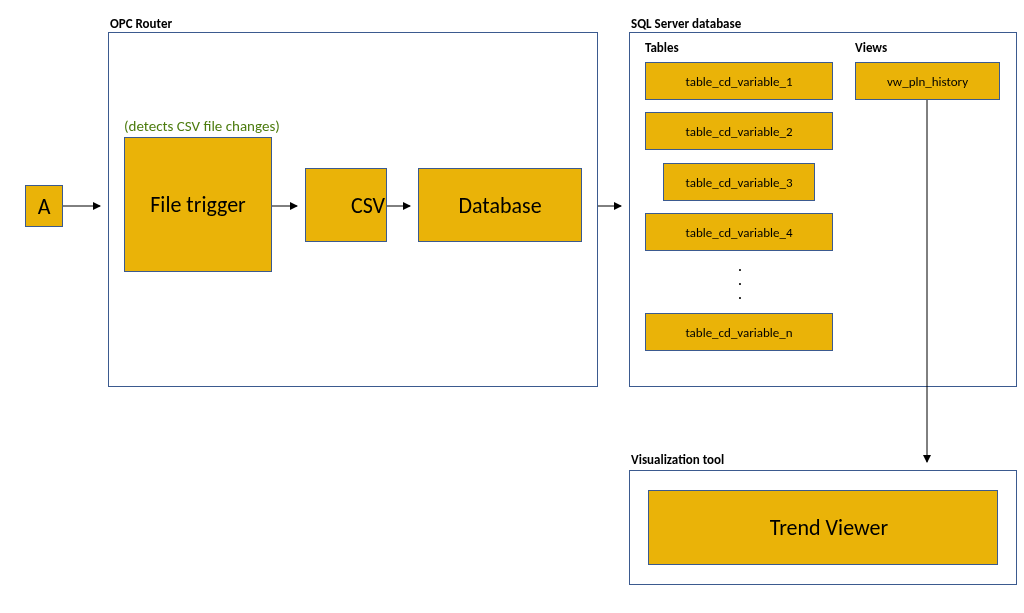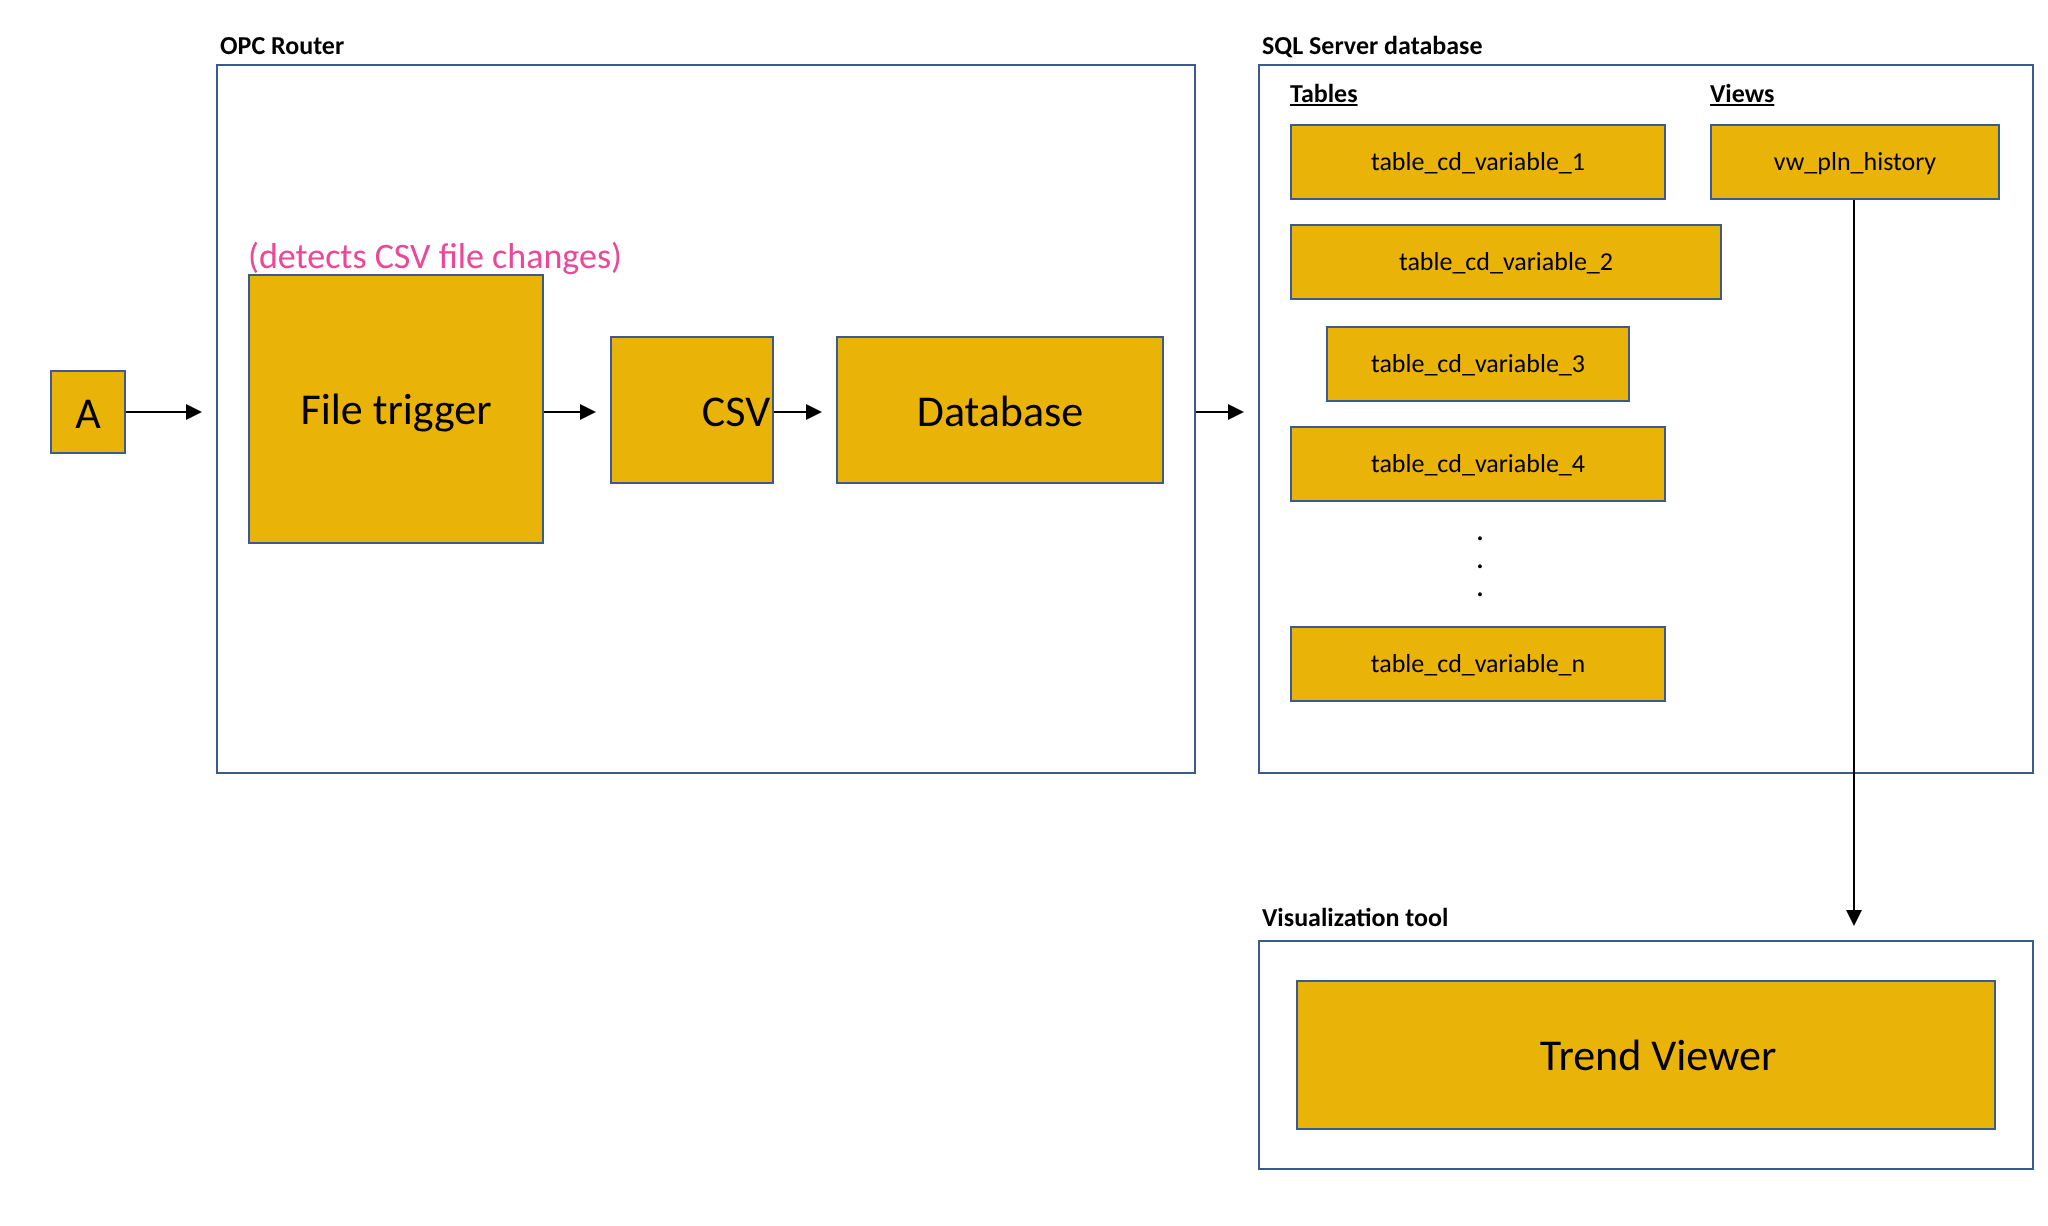"Tables" .sub-title { text-decoration: underline -> none }
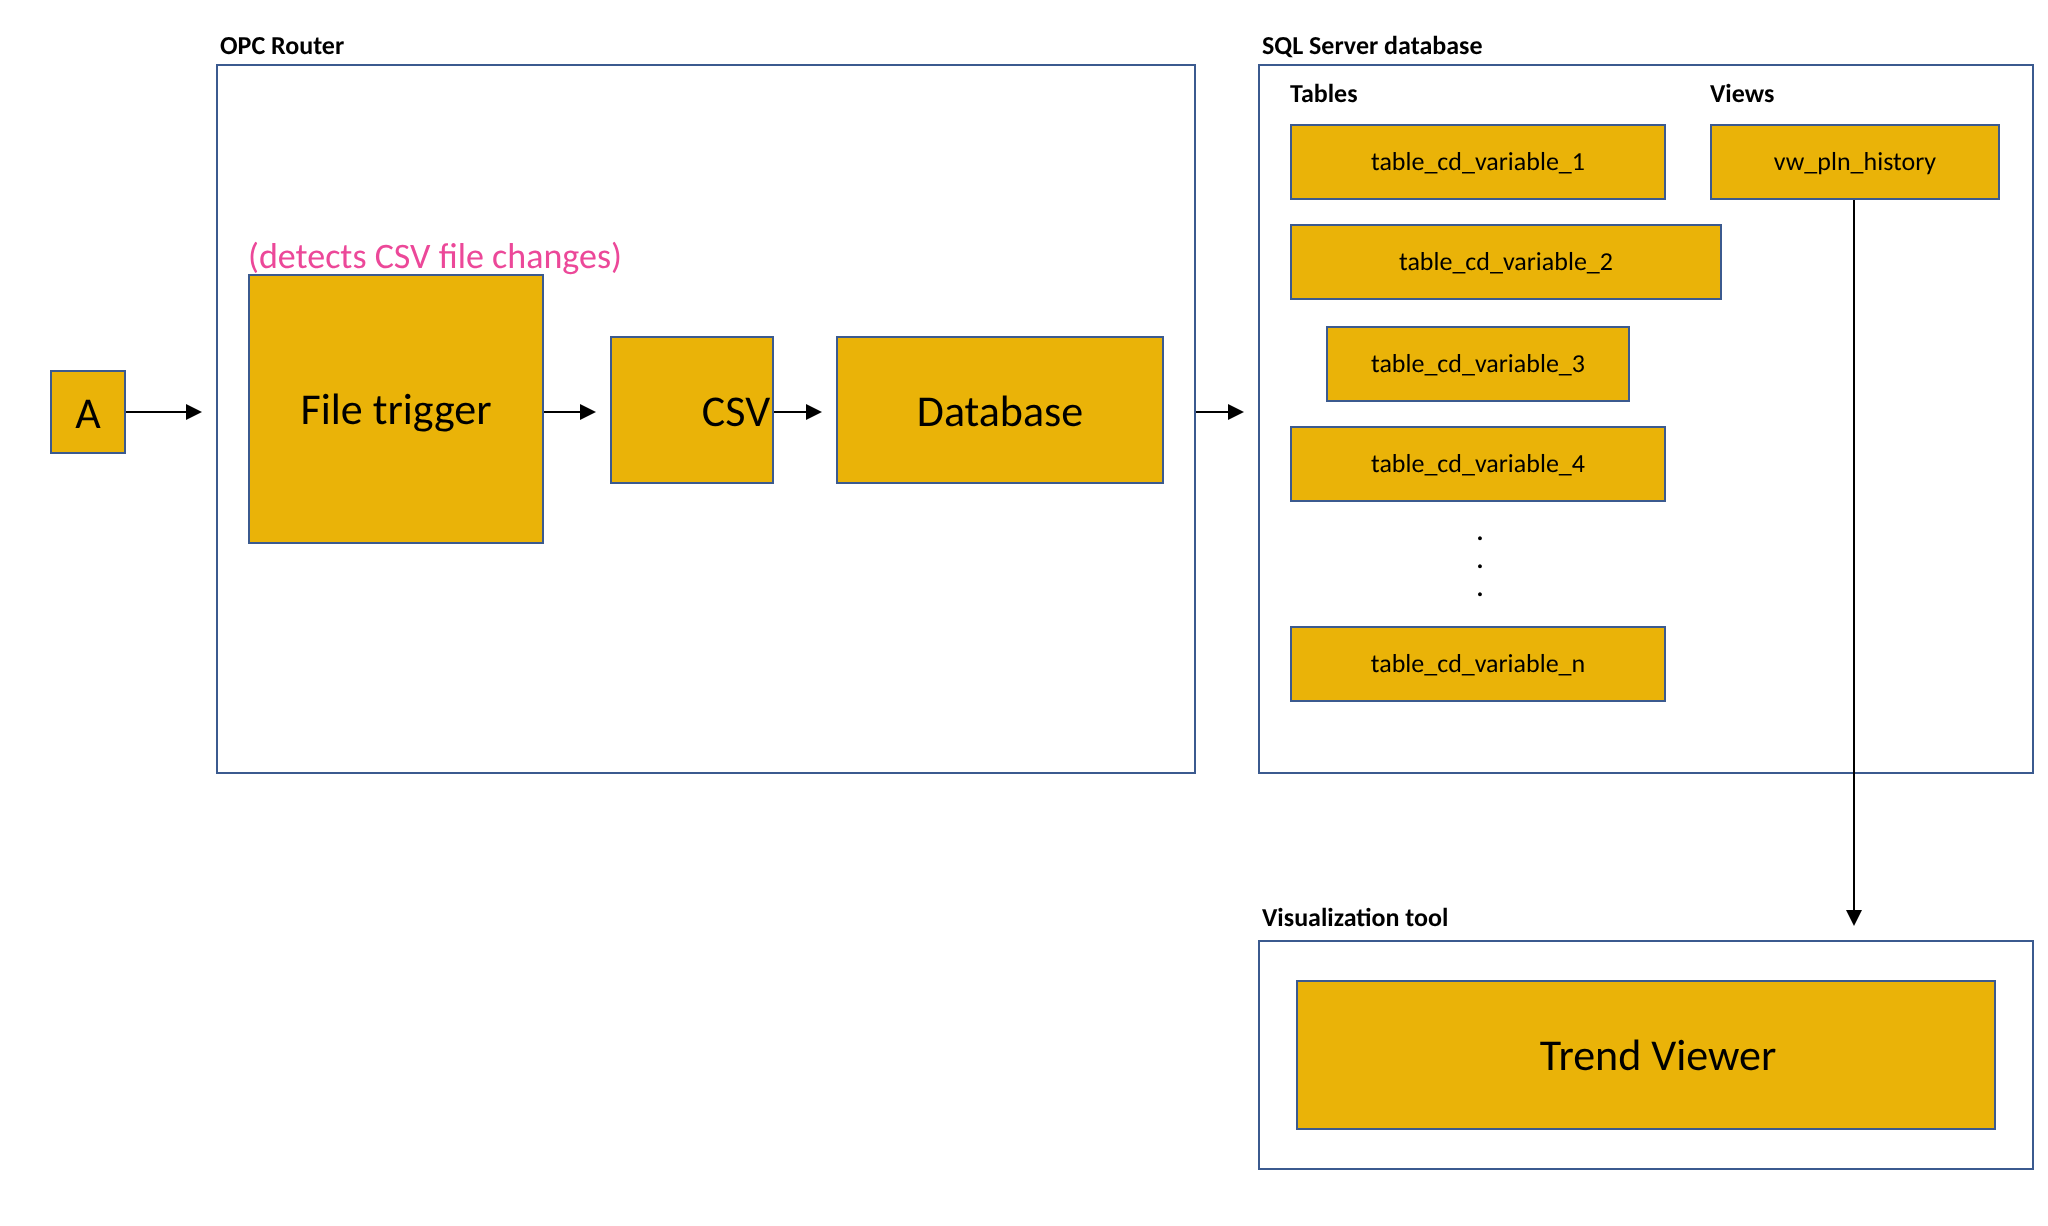"(detects CSV file changes)" .note-text { color: #ec4899 -> #4d7c0f; font-size: 18px -> 15px }
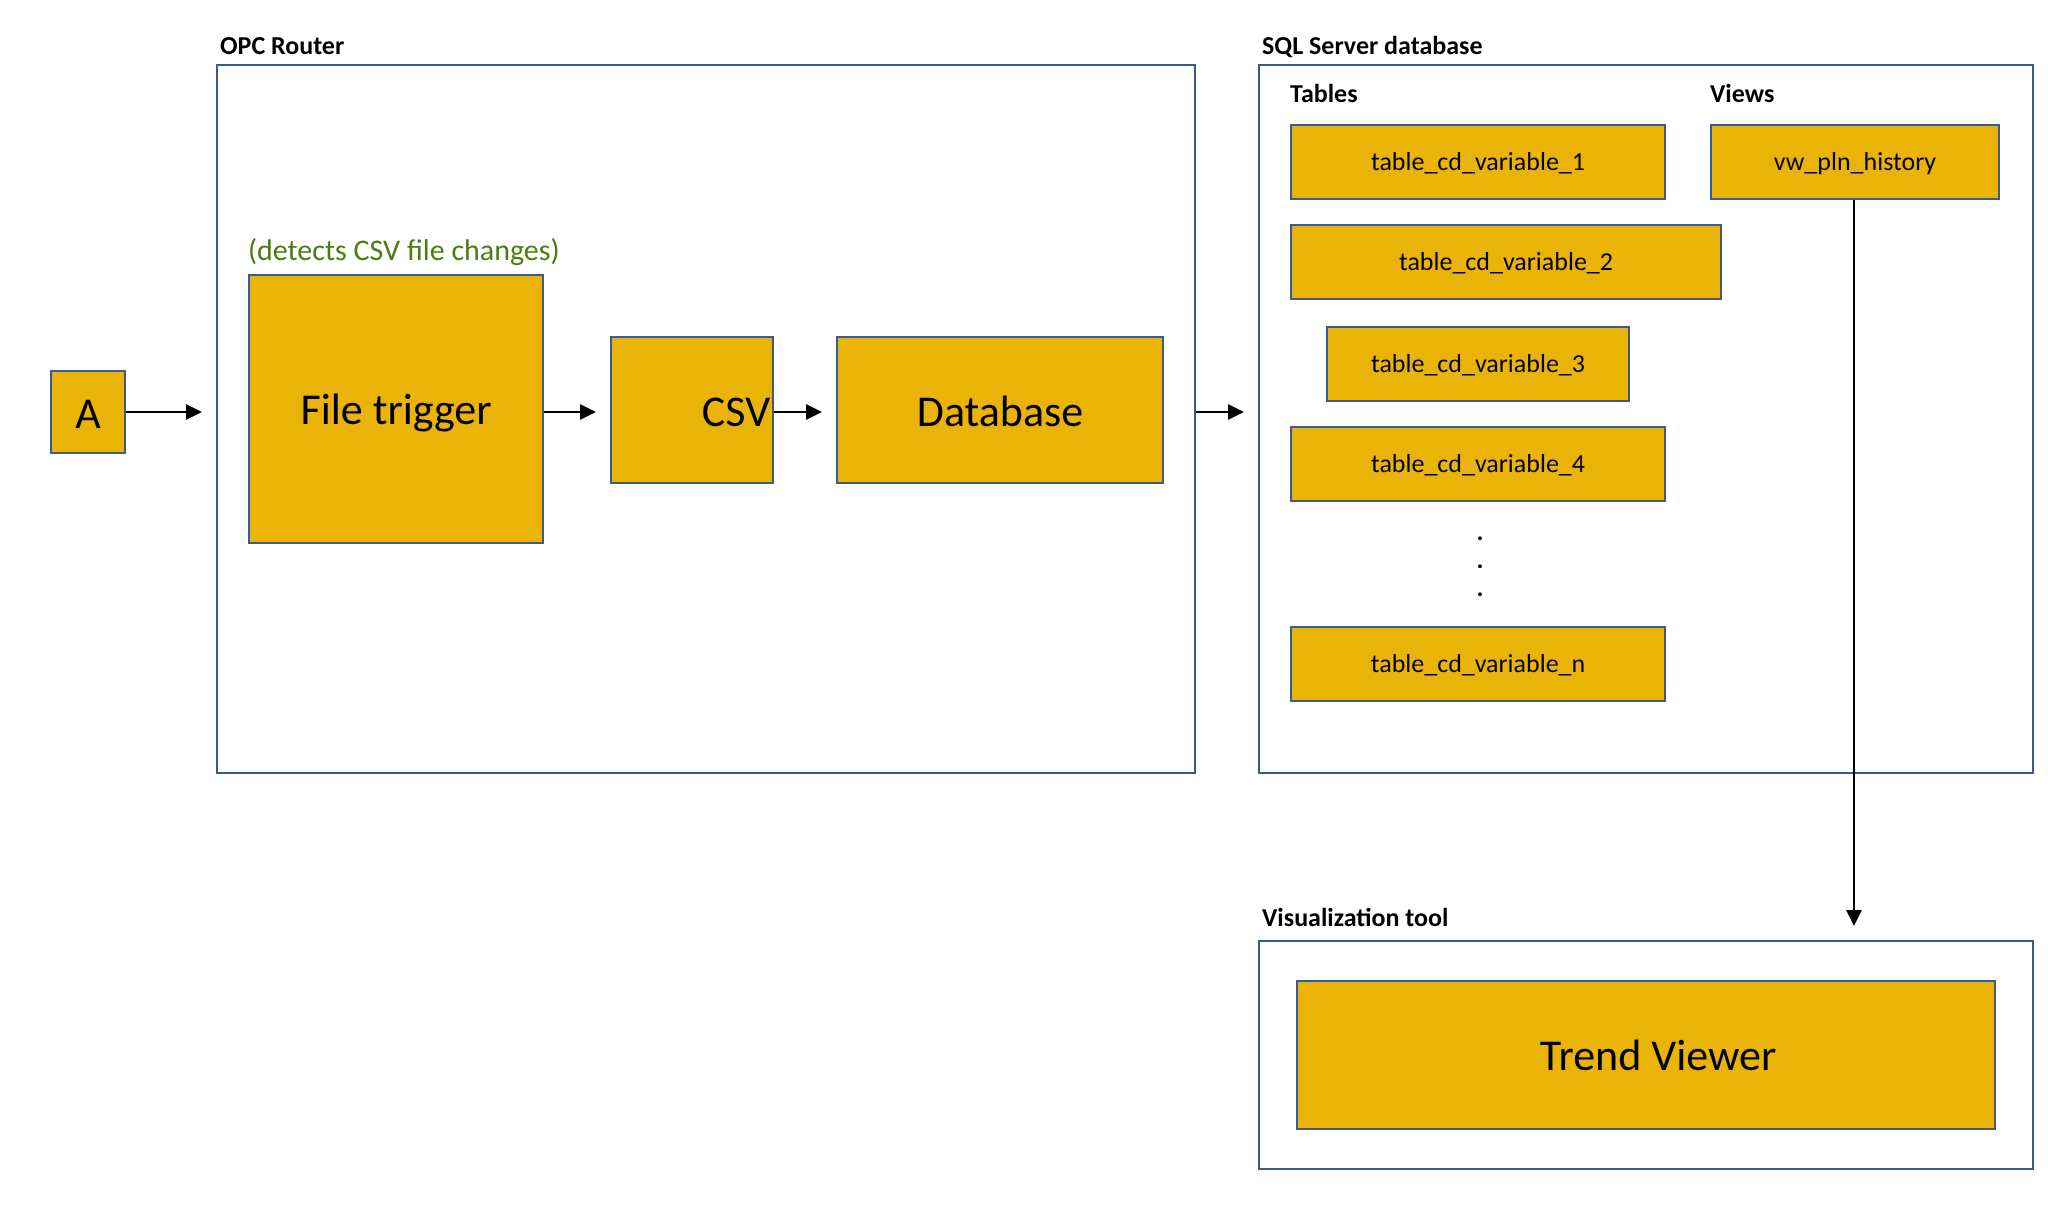"table_cd_variable_2" div.box { width: 216px -> 188px }
